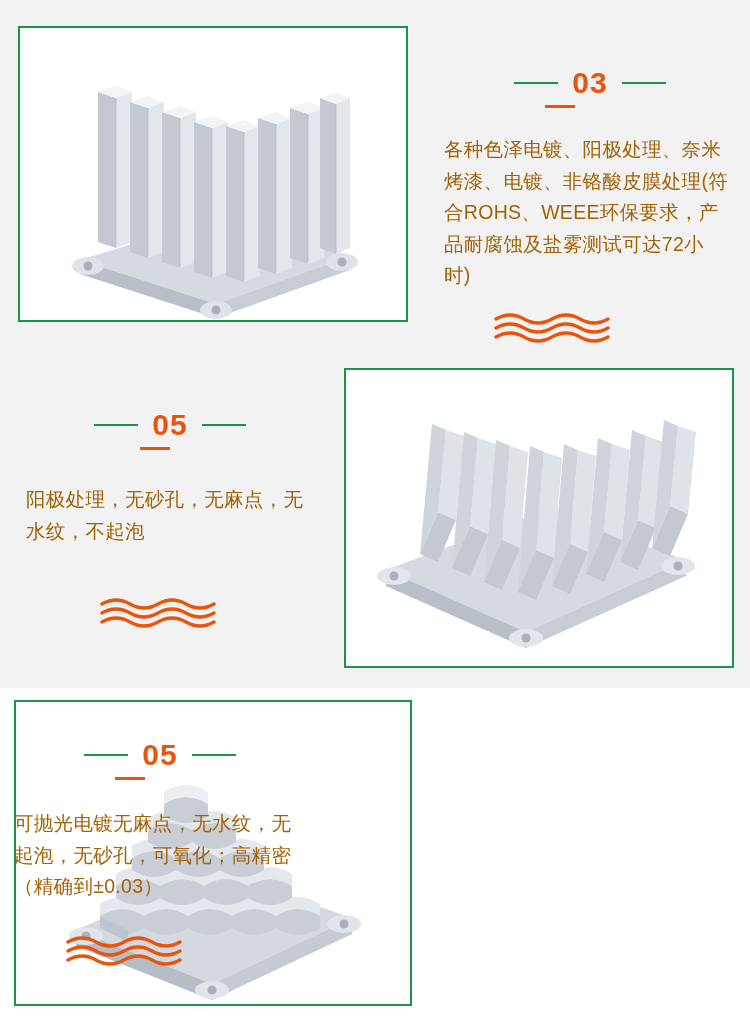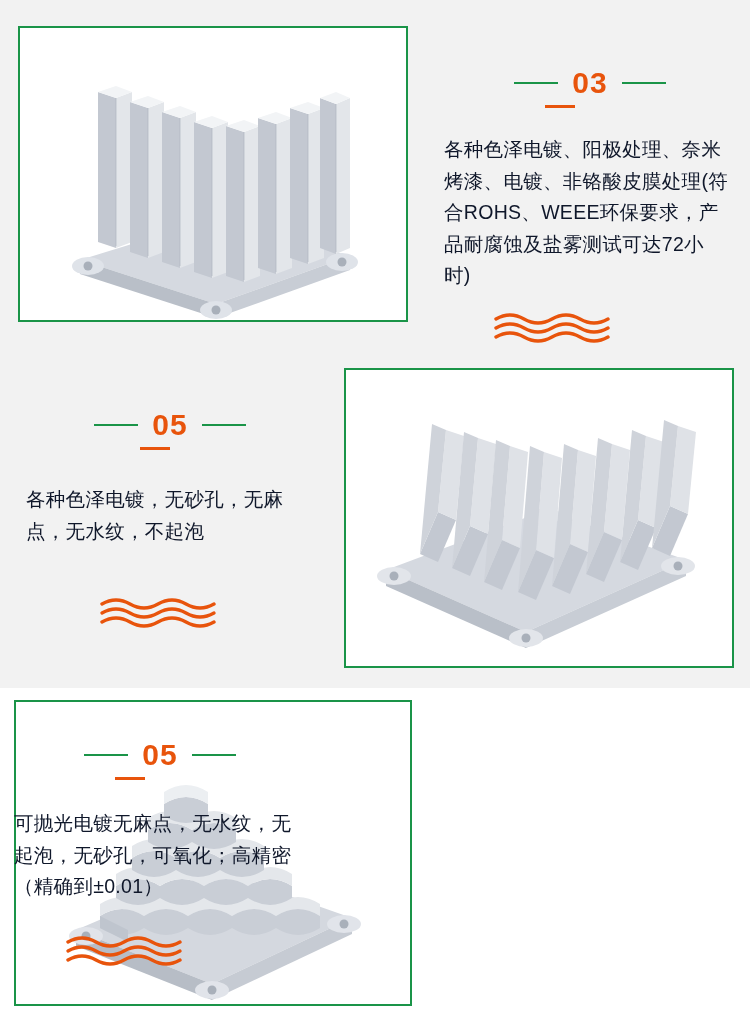"各种色泽电镀、阳极处理、奈米烤漆、电镀、非铬酸皮膜处理(符合ROHS、WEEE环" .body-text { color: #0f172a -> #a16207 }
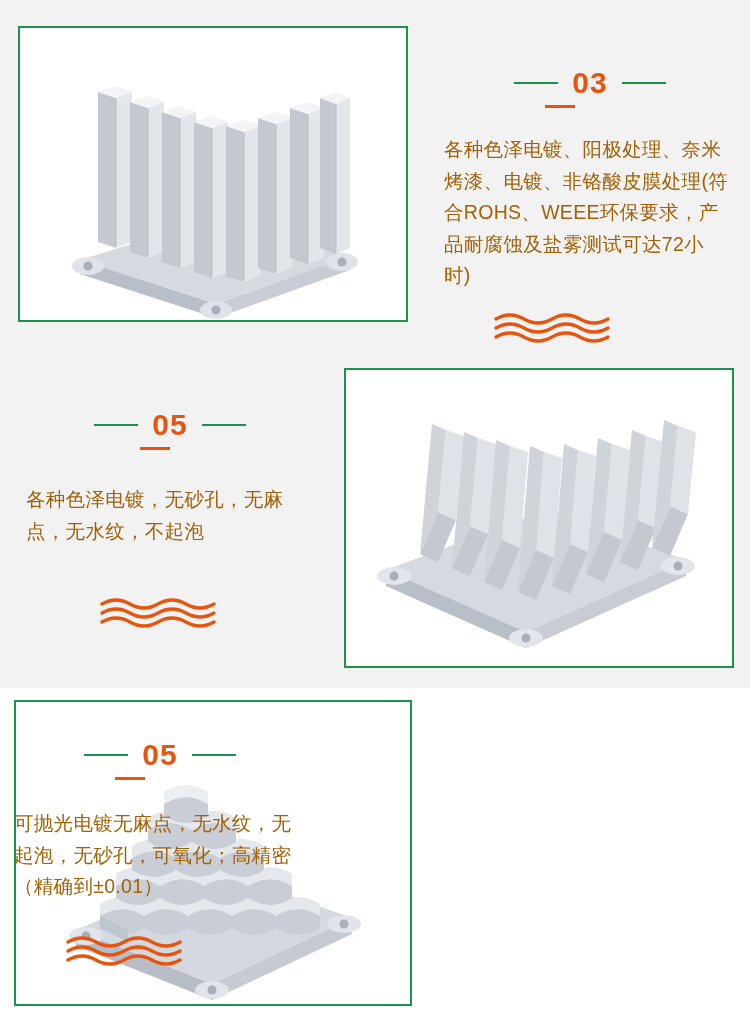"各种色泽电镀，无砂孔，无麻点，无水纹，不起泡" p.body-text { text: 各种色泽电镀 -> 阳极处理 }
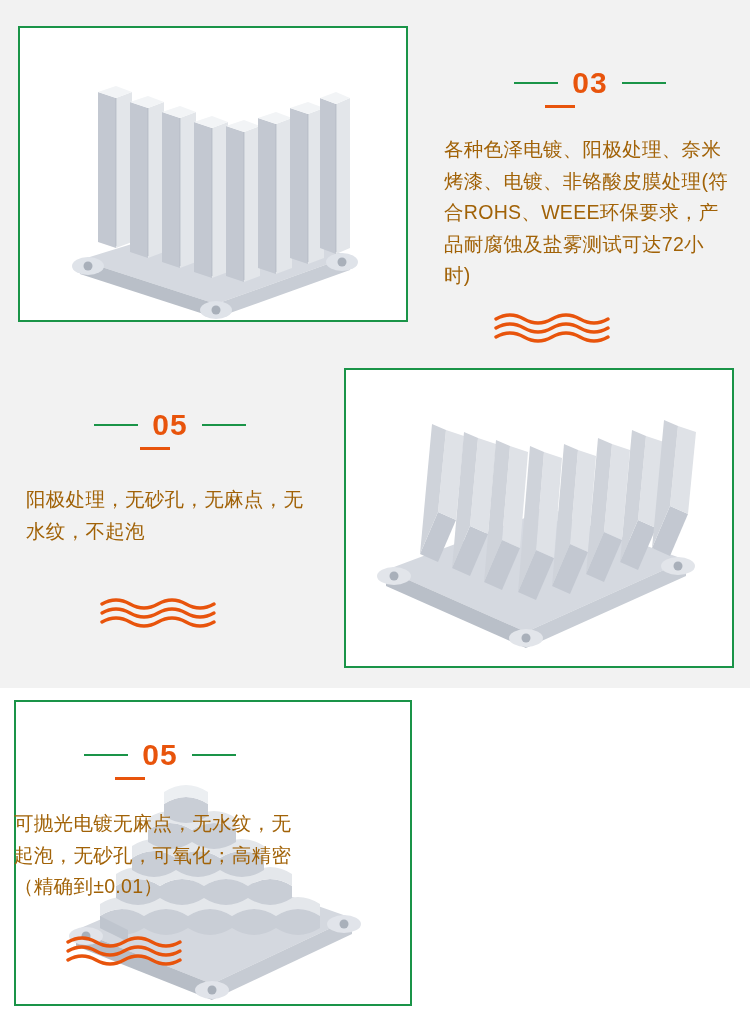"可抛光电镀无麻点，无水纹，无起泡，无砂孔，可氧化；高精密（精确到±0.01）" p.body-text { text: 0.01 -> 0.03 }
